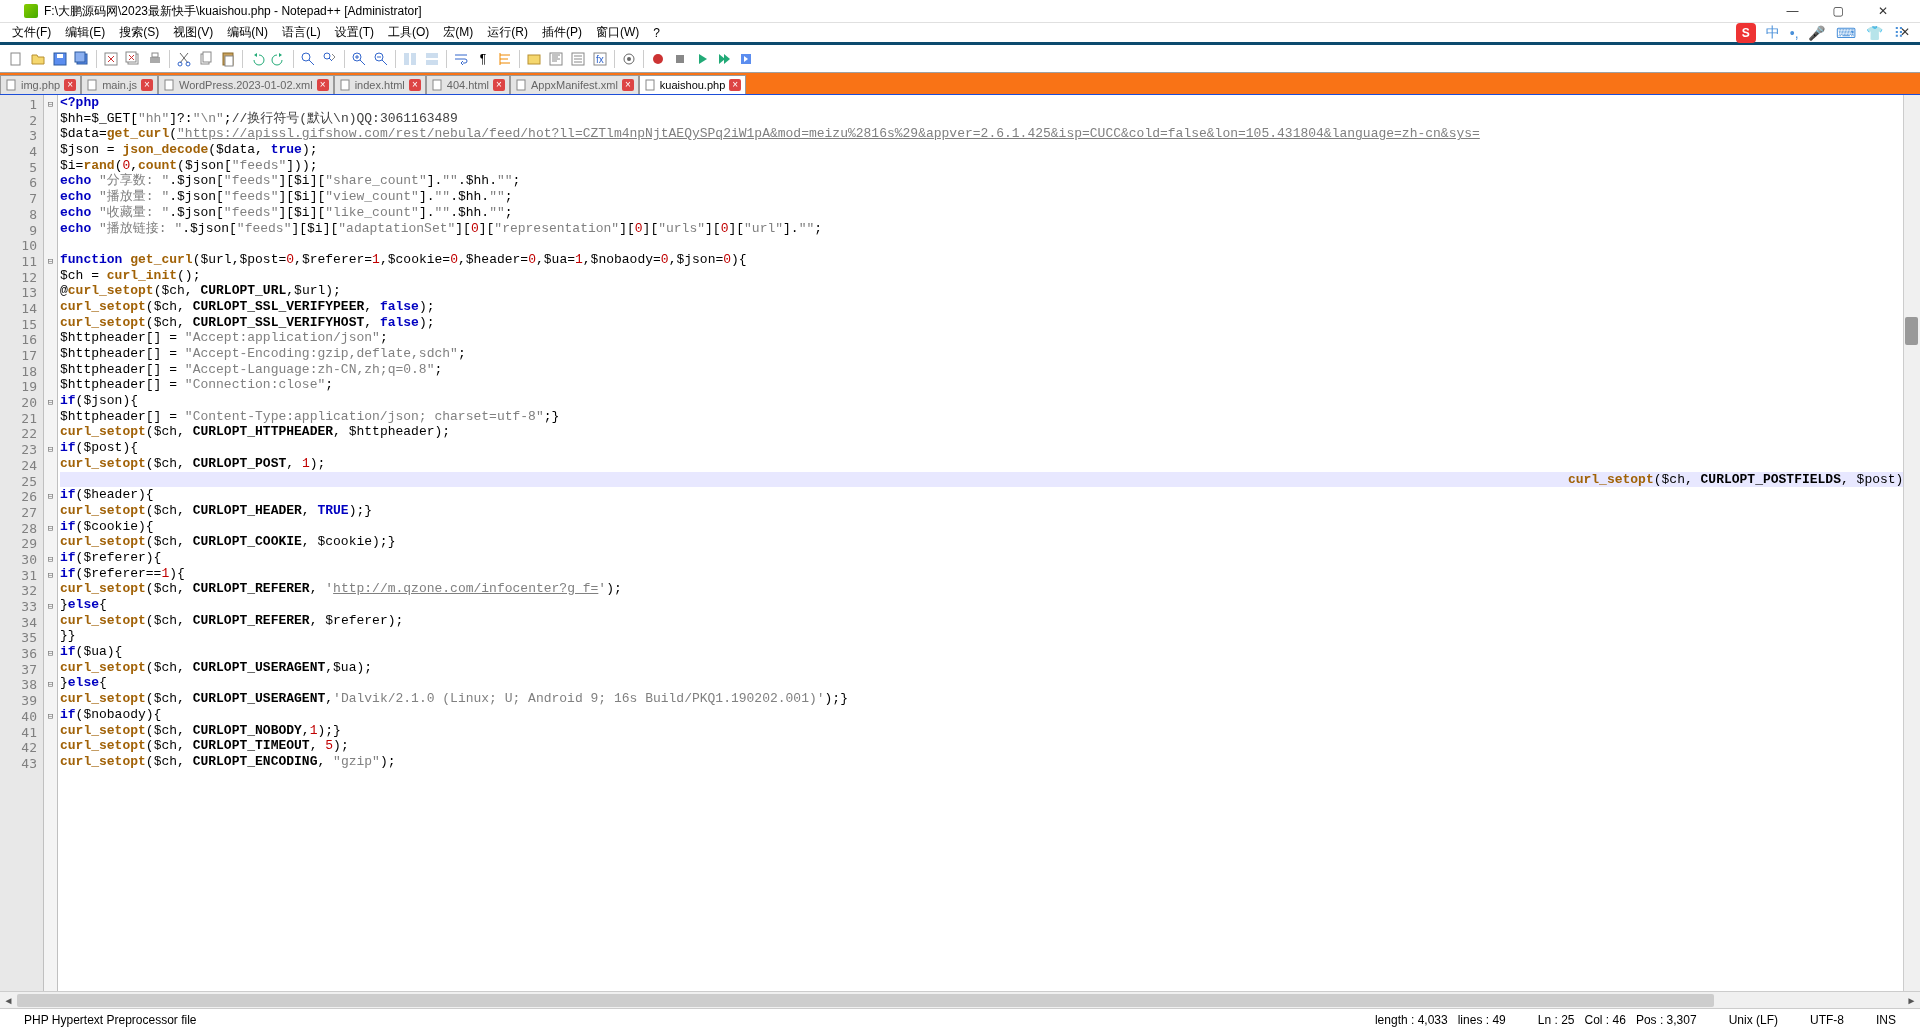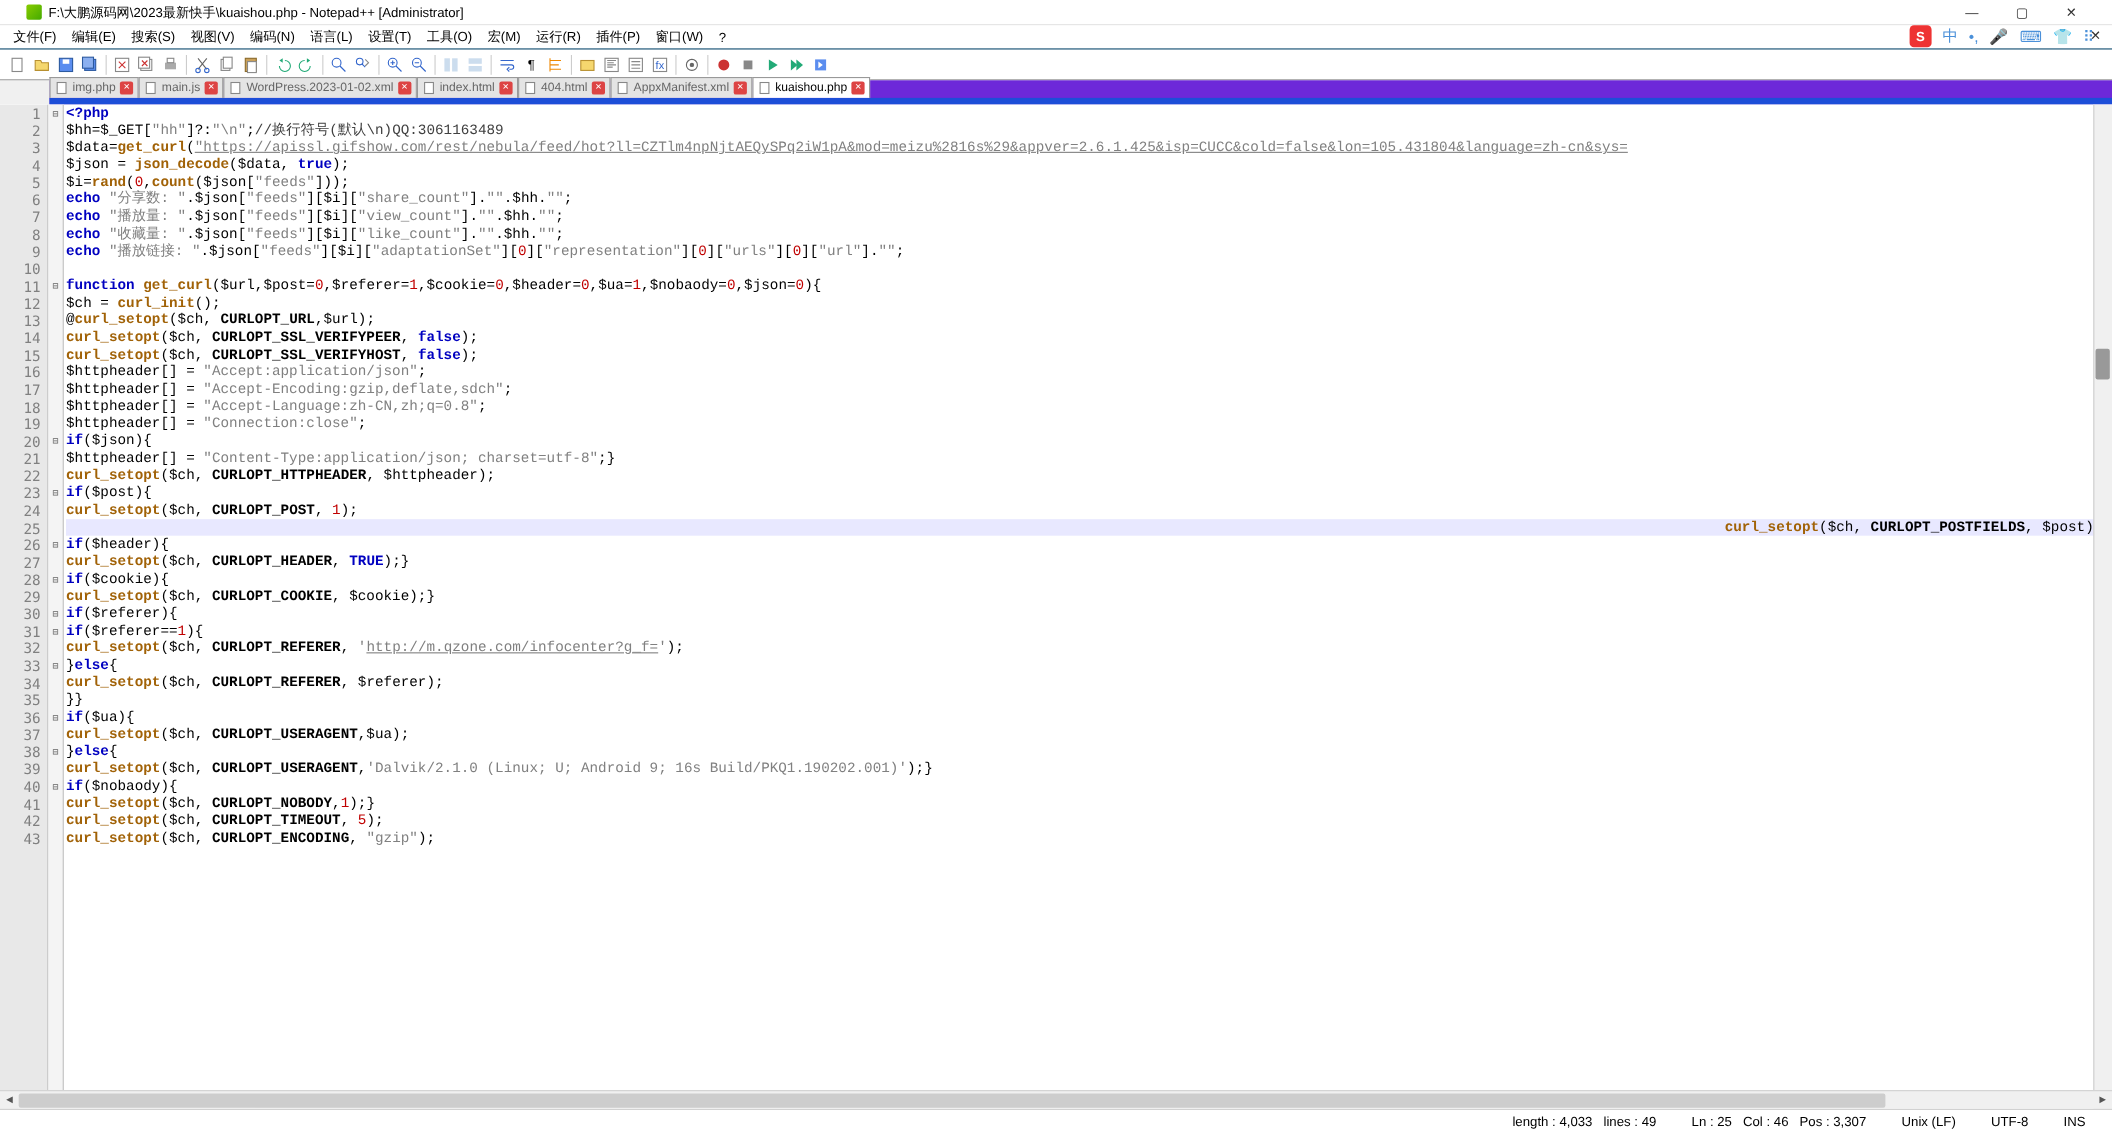"文件(F)" .menubar { border-bottom: 1px solid #0c4a6e -> 3px solid #0c4a6e }
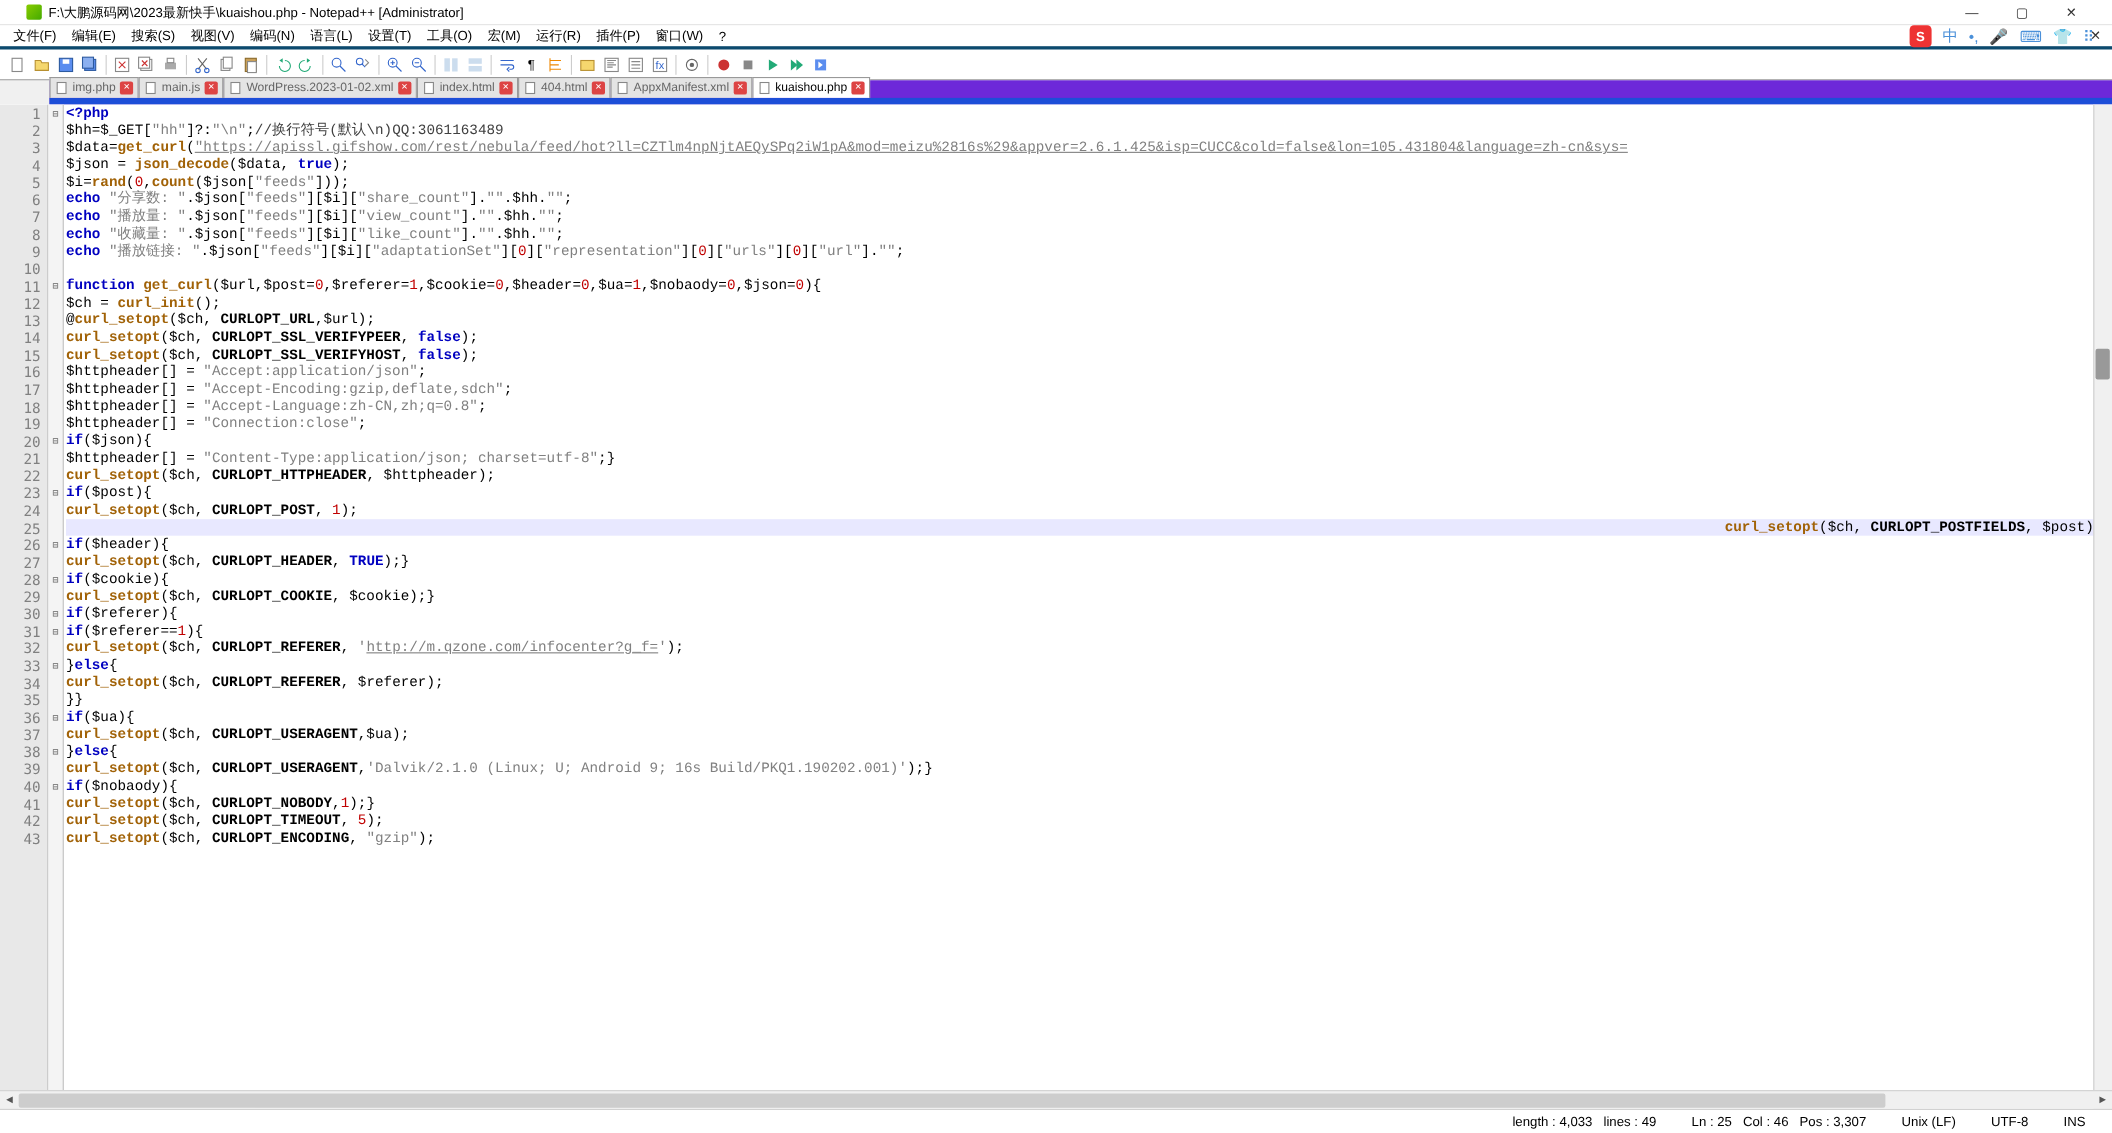"img.php" .tab-bar { background: #6d28d9 -> #f97316; border-bottom: 6px solid #1d4ed8 -> 1px solid #1d4ed8; margin-left: 45px -> none }
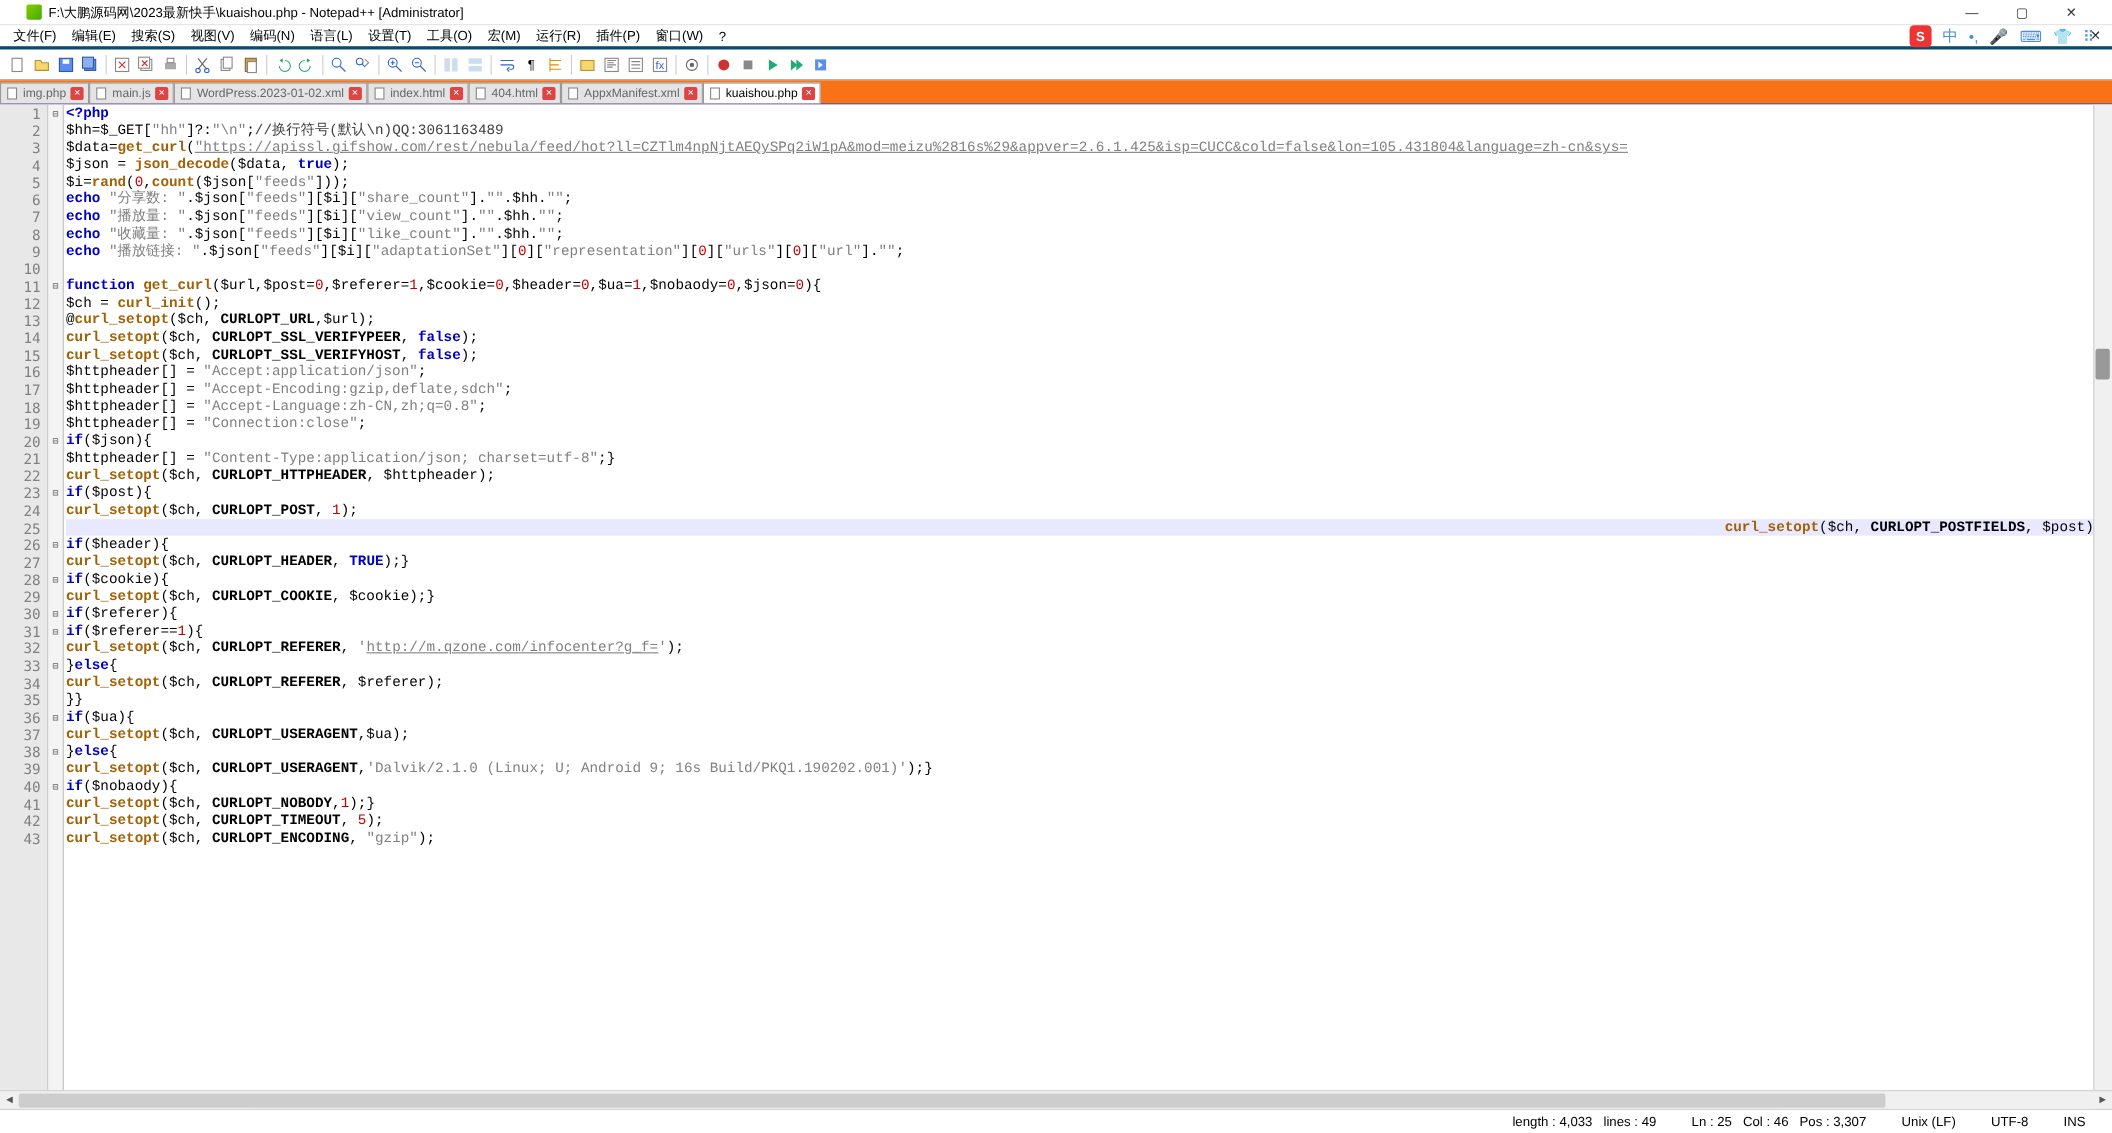"PHP Hypertext Preprocessor file" span.cell { html: none -> <span>PHP Hypertext Preprocessor file</span> }
